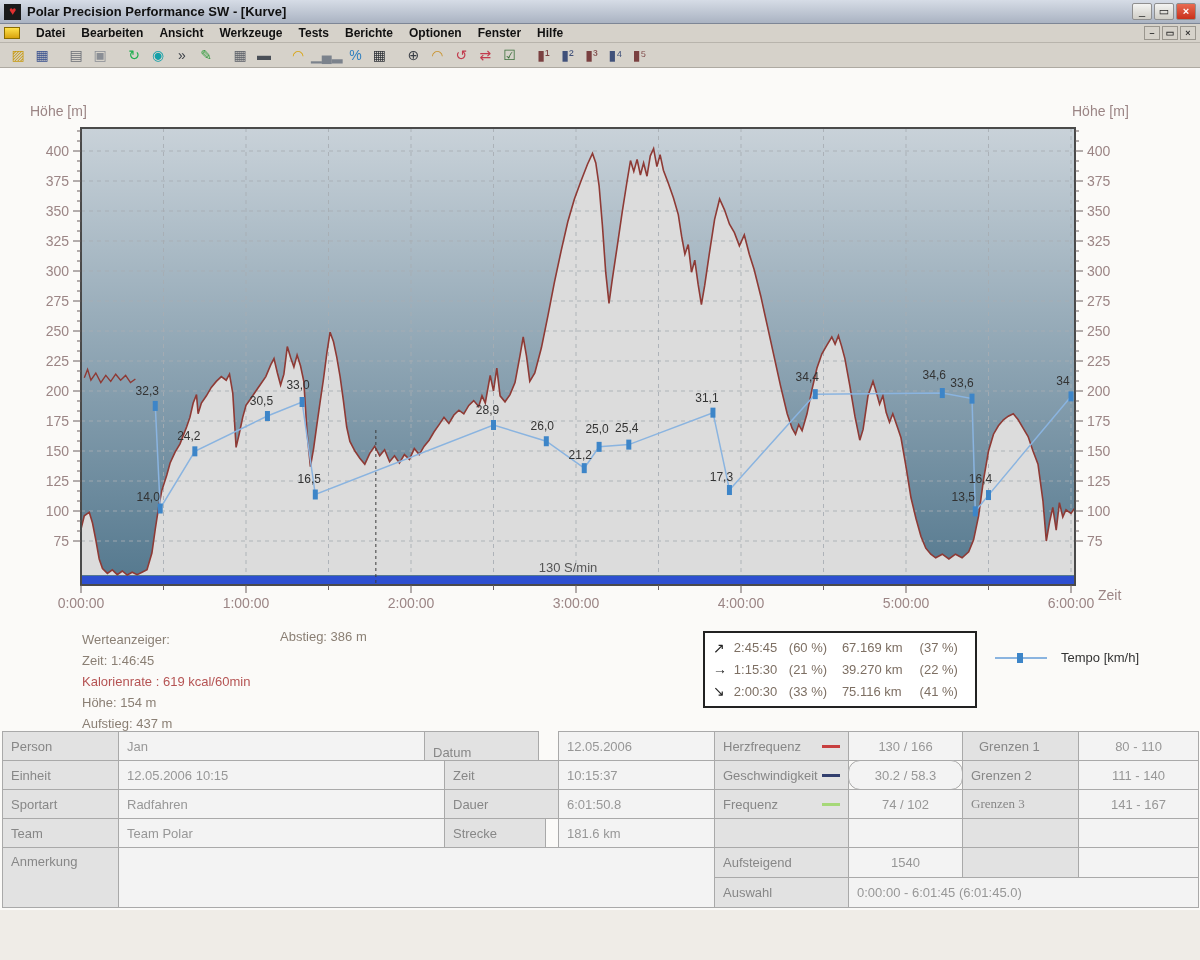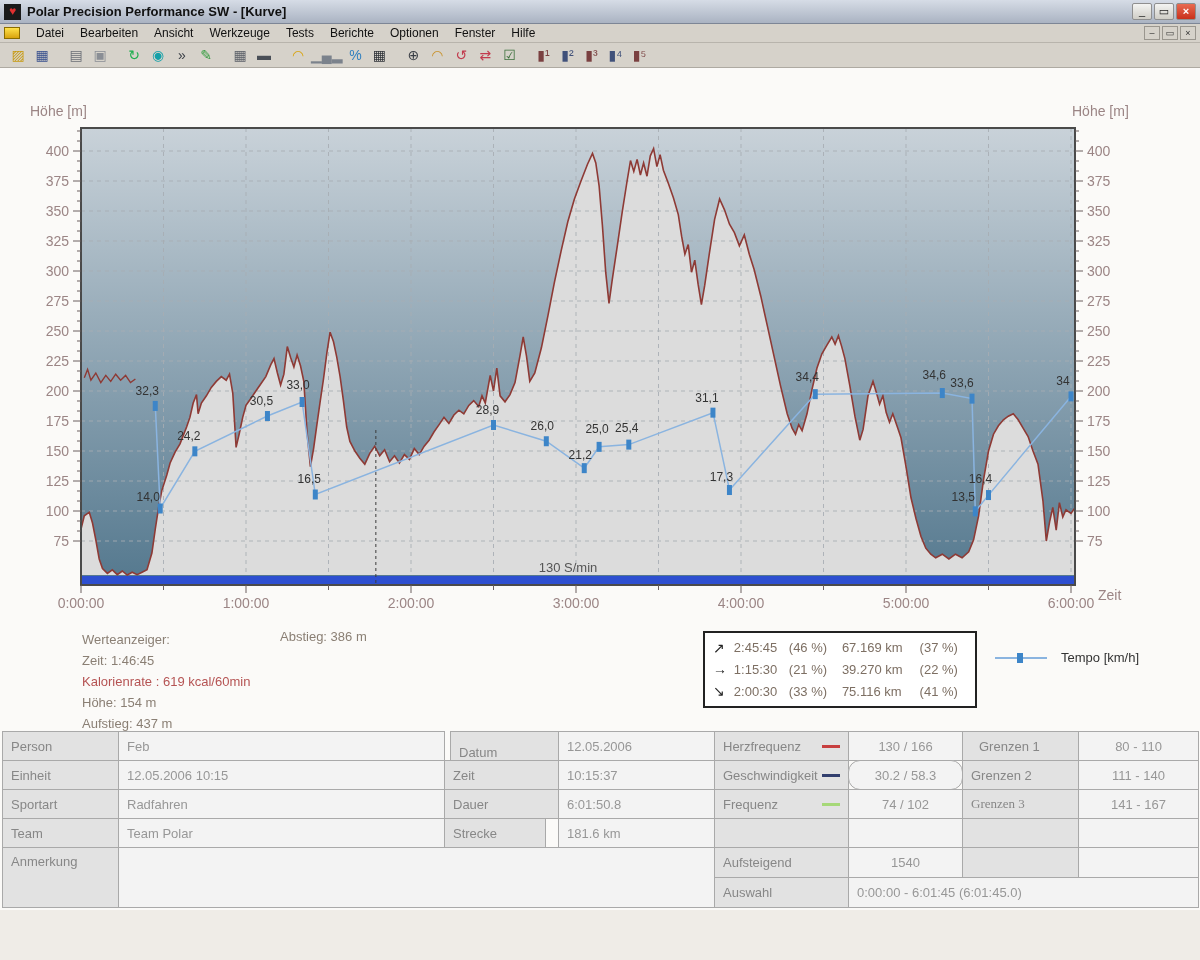"Datei" .menubar { font-weight: none -> bold }
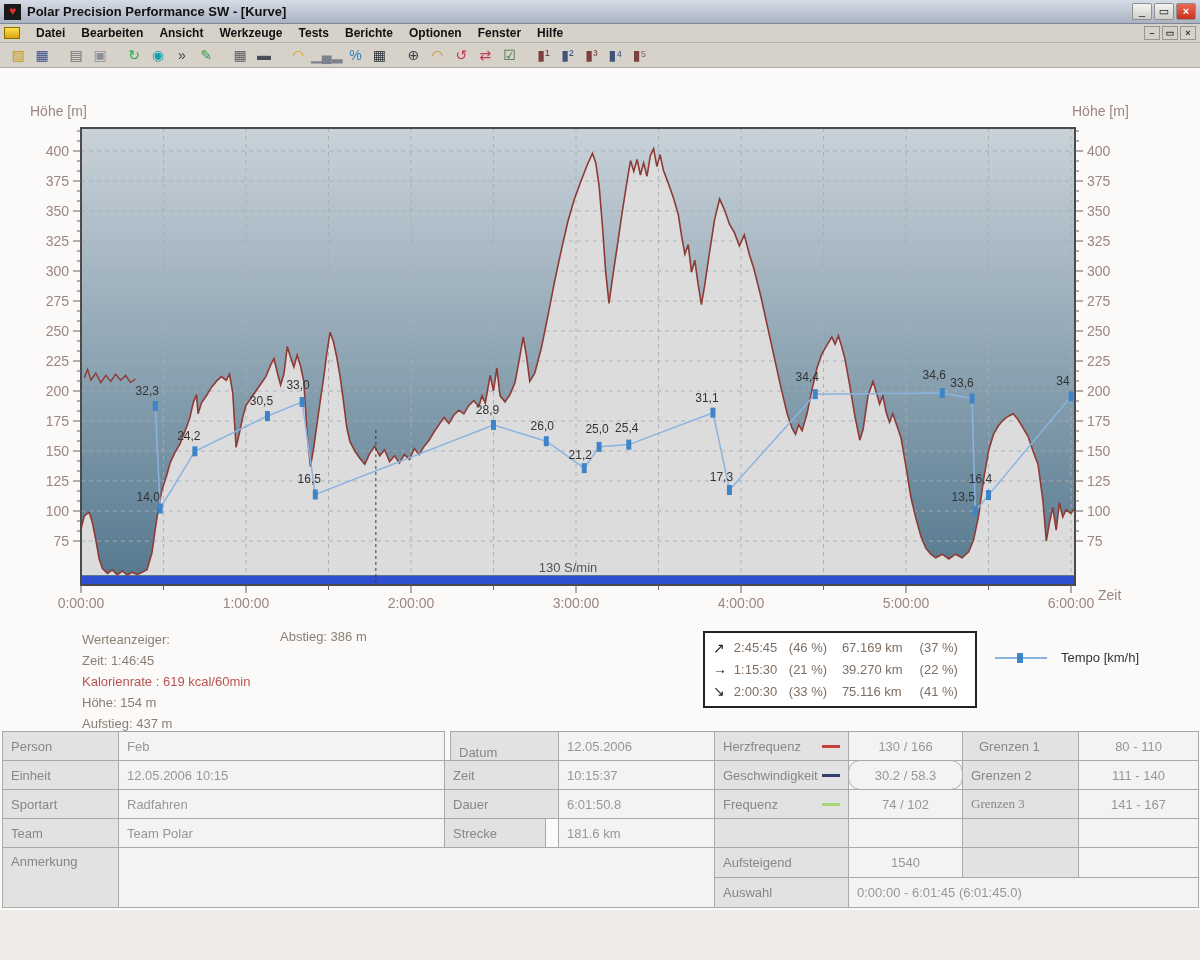"(46 %)" span.dir-tpct { text: 46 -> 60 }
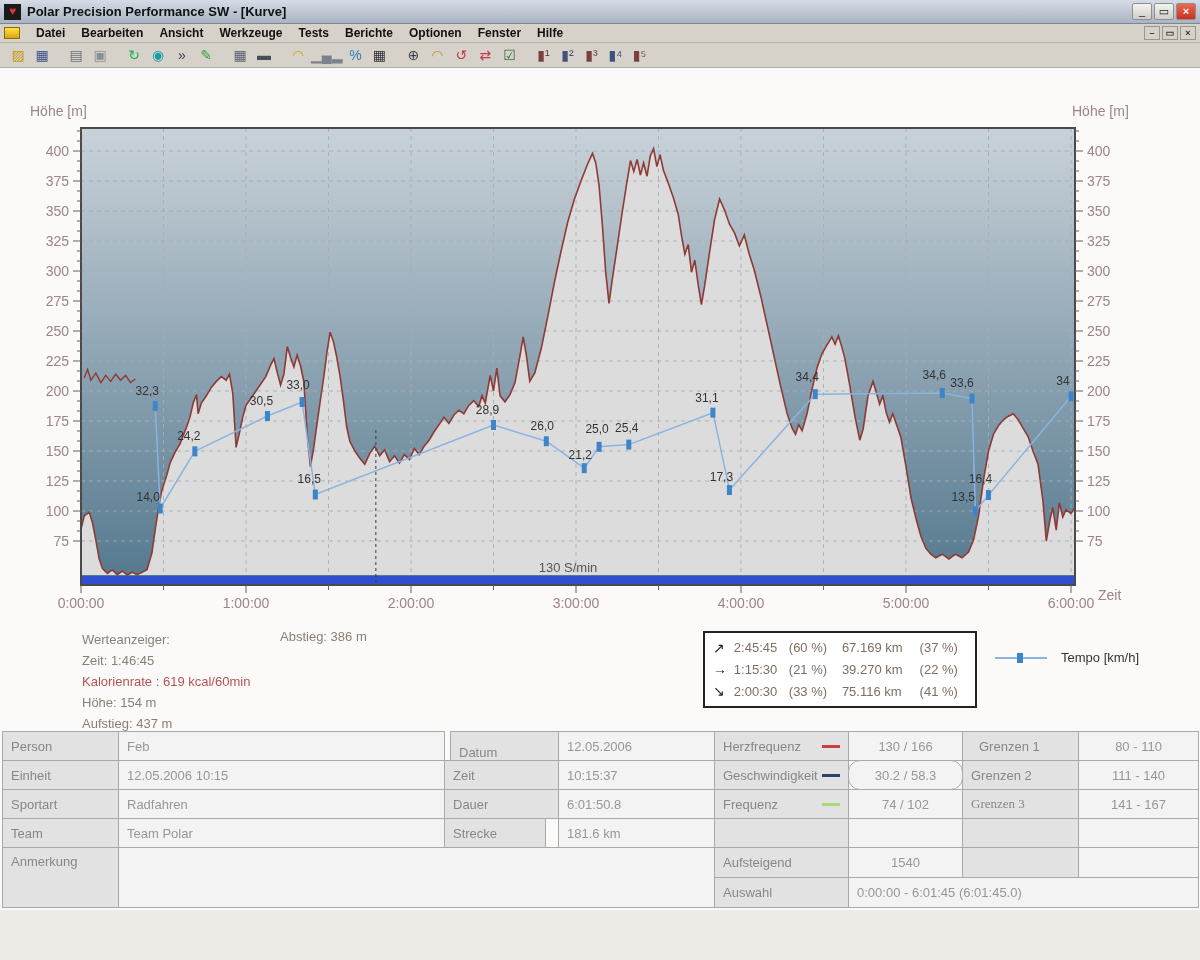"Feb" div.cell { text: Feb -> Jan }
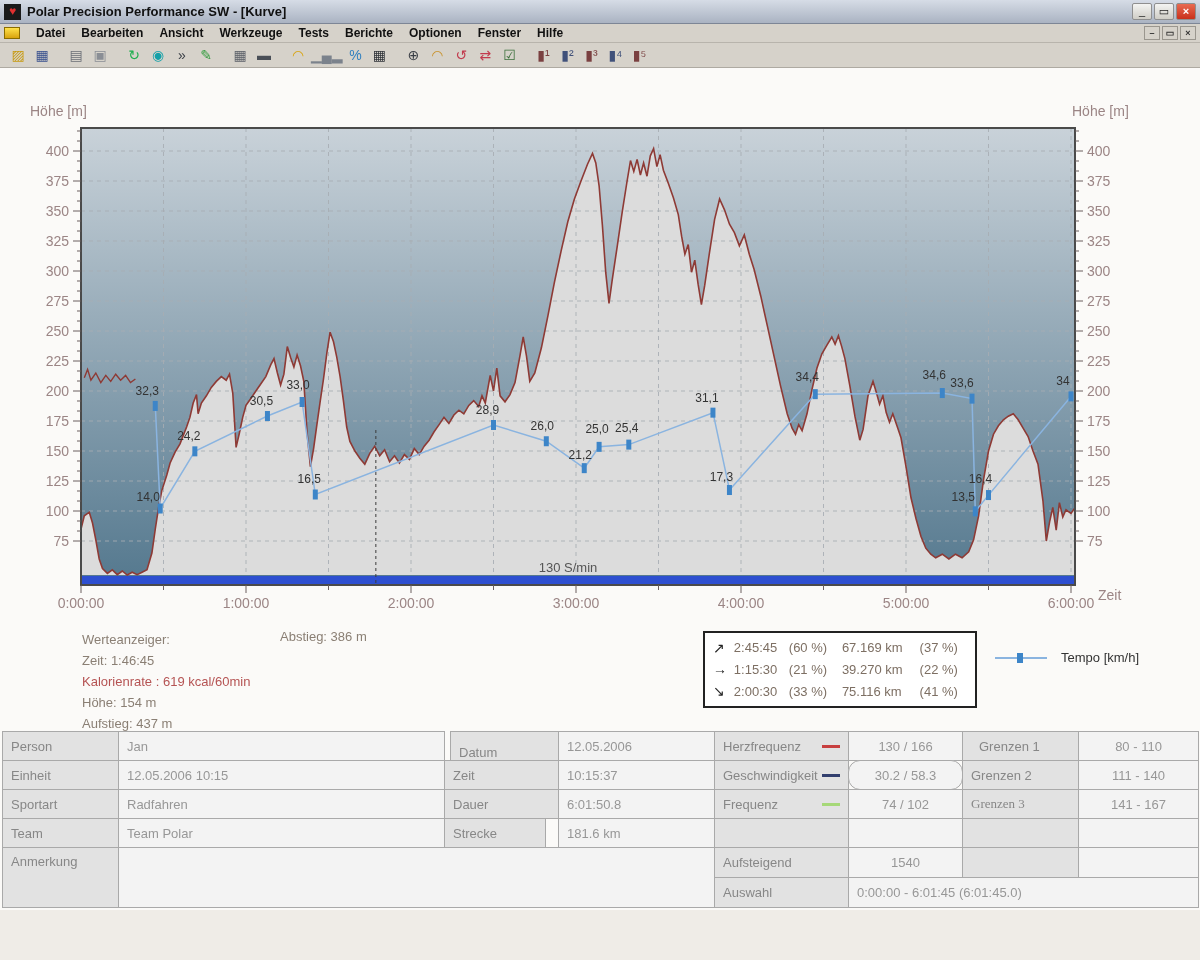"Datum" div.cell { left: 448px -> 422px }
